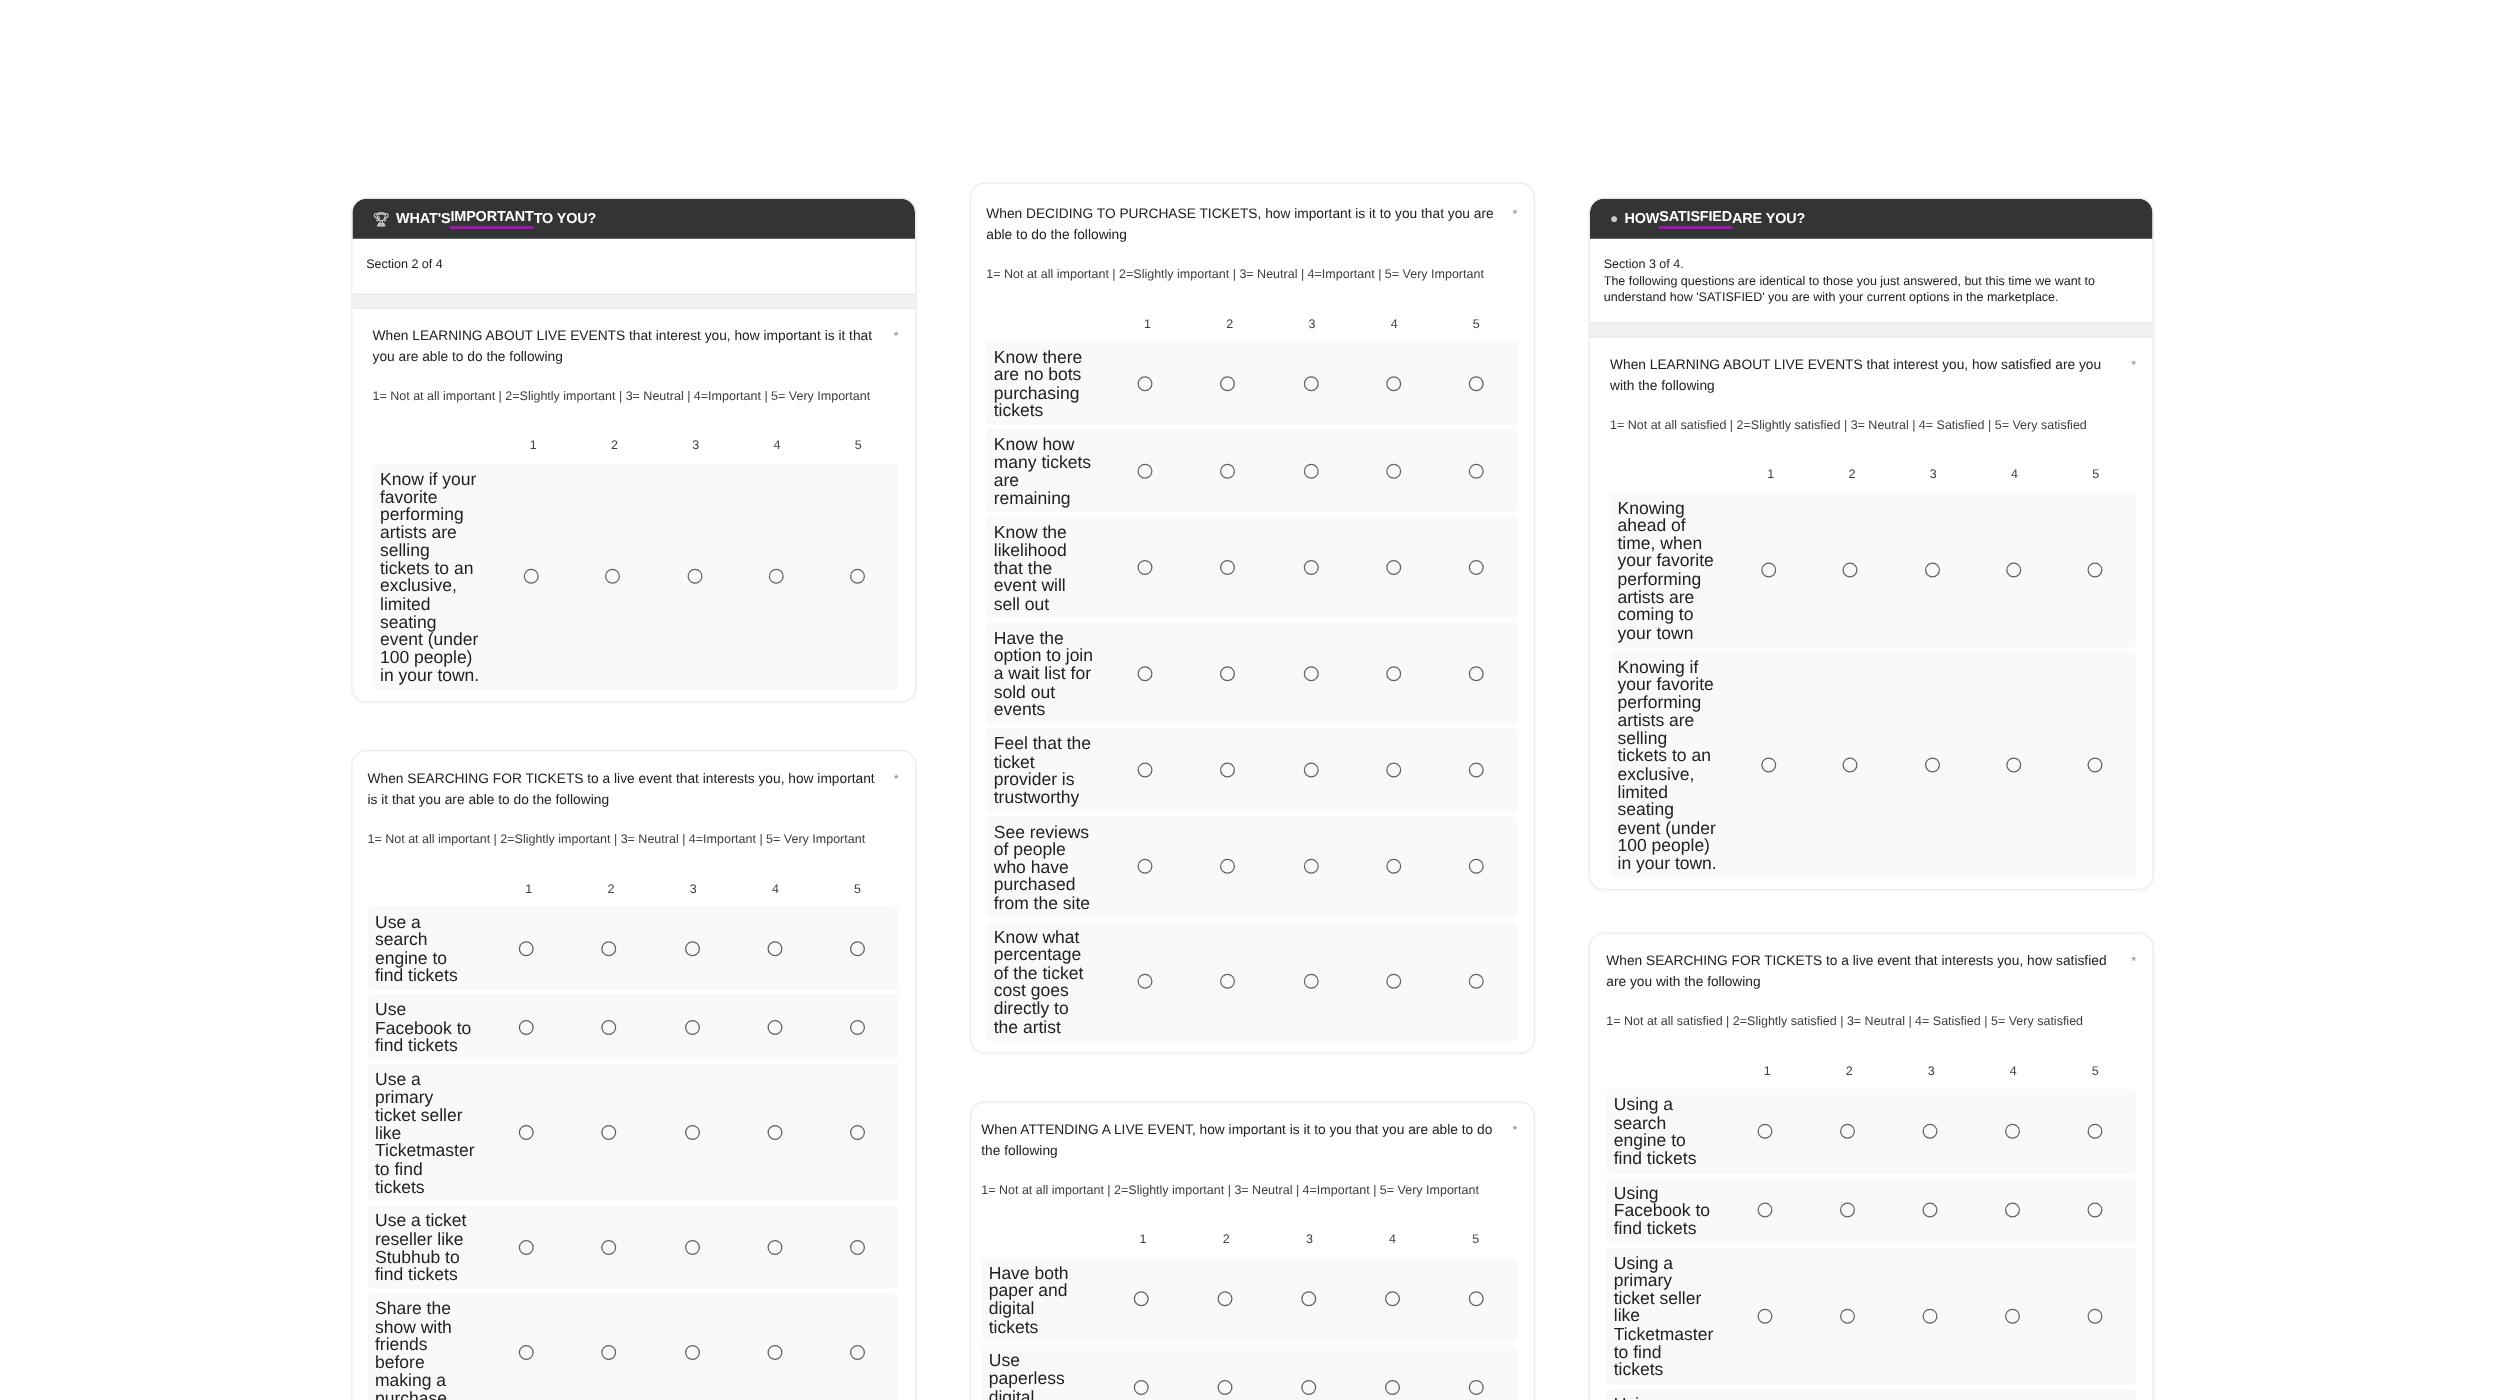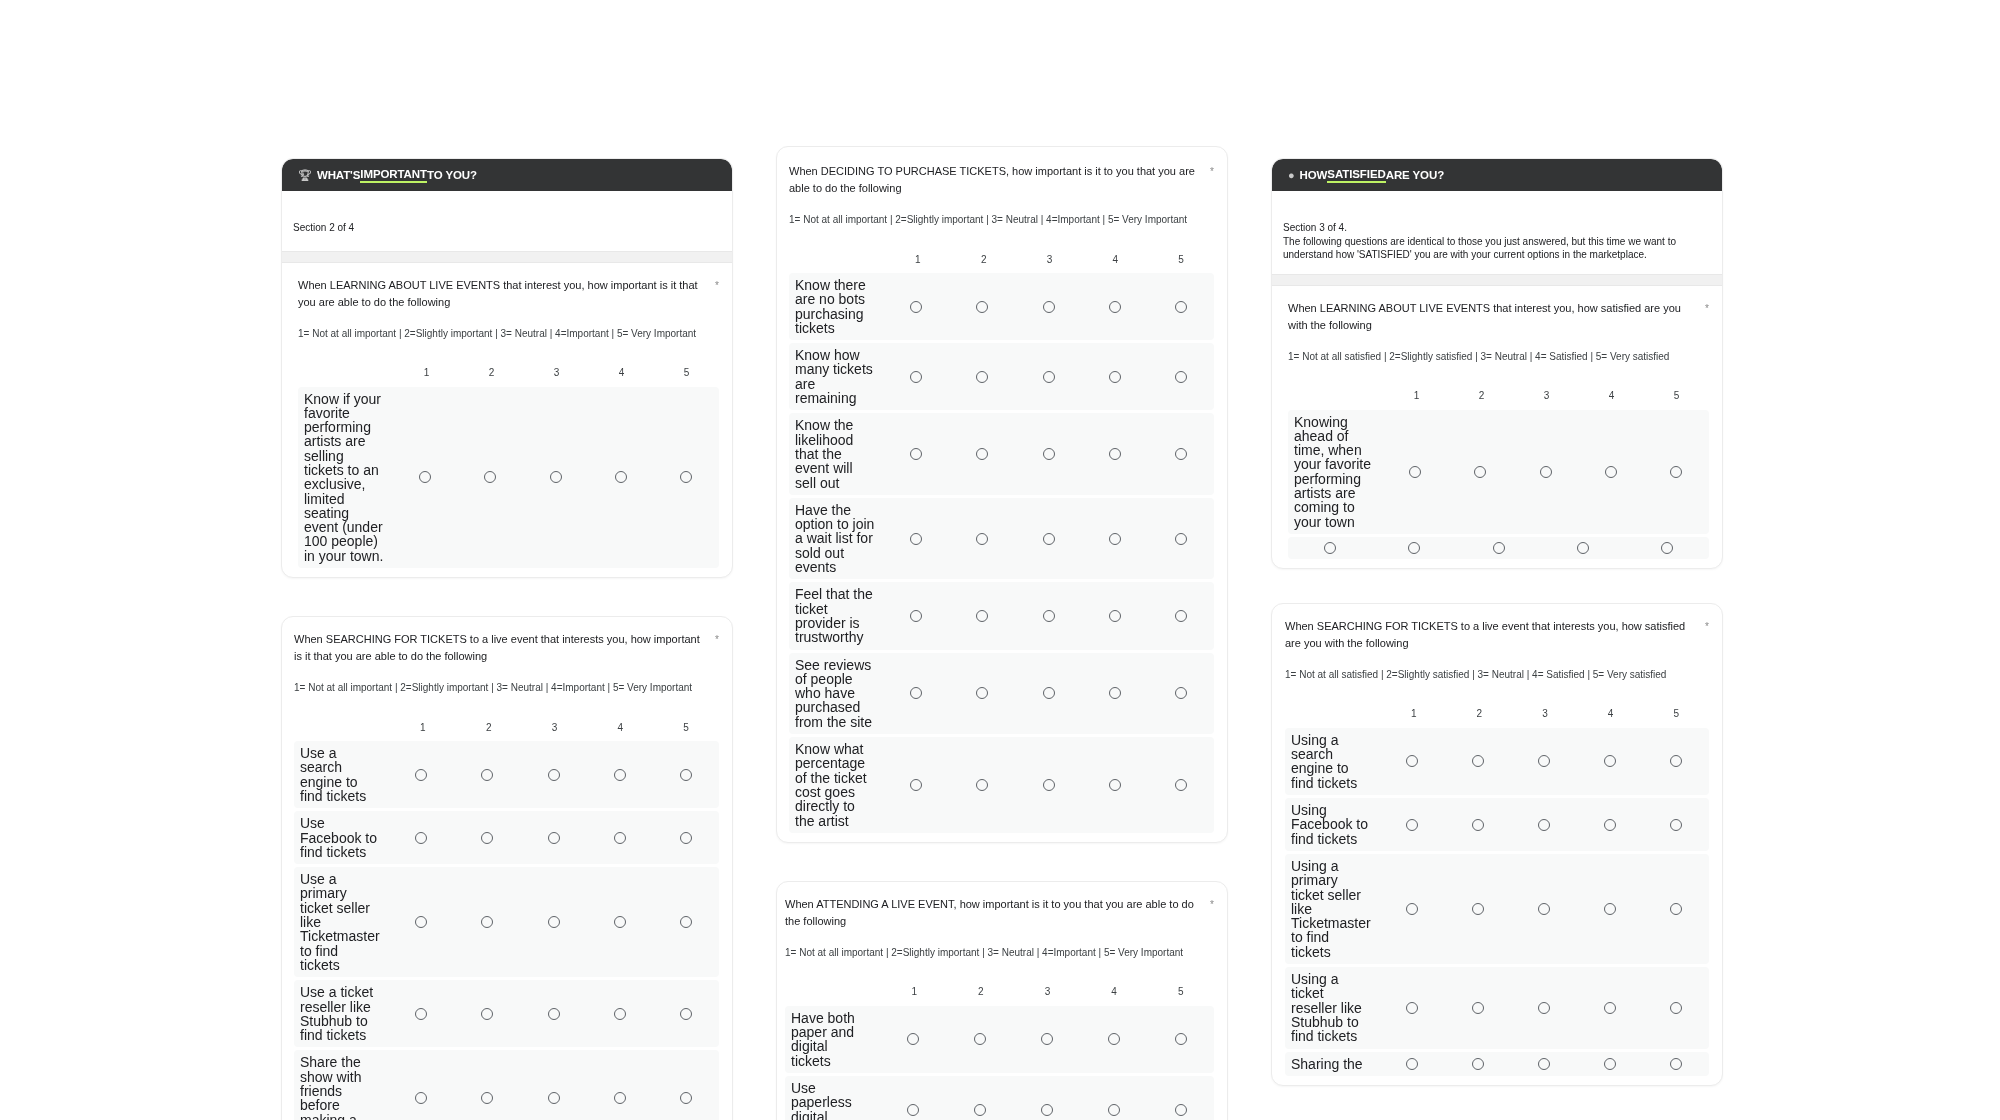"IMPORTANT" .section-head .ul { border-bottom: 2px solid #bef264 -> 2px solid #a21caf }
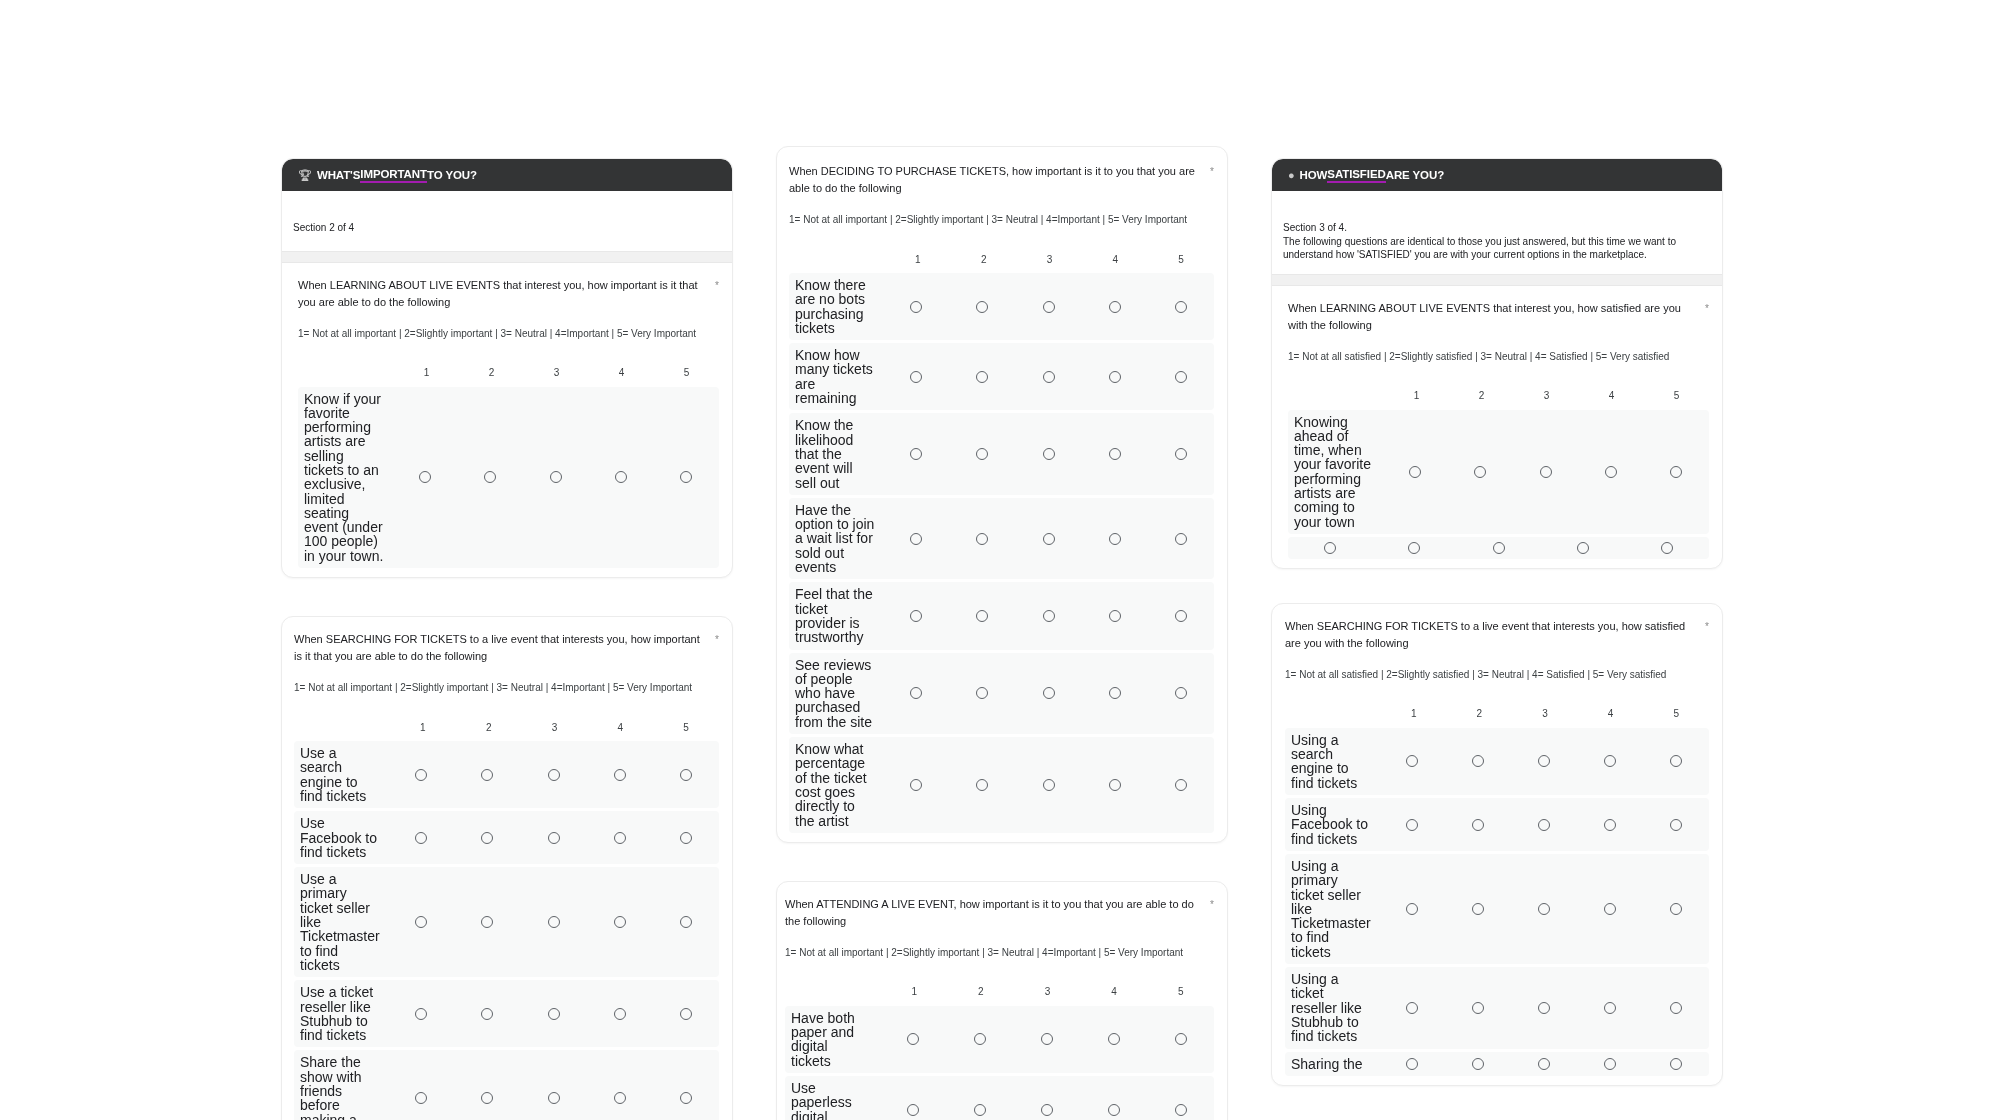"Section 2 of 4" .section-body { padding: 30px 11px 12px -> 14px 11px 12px }
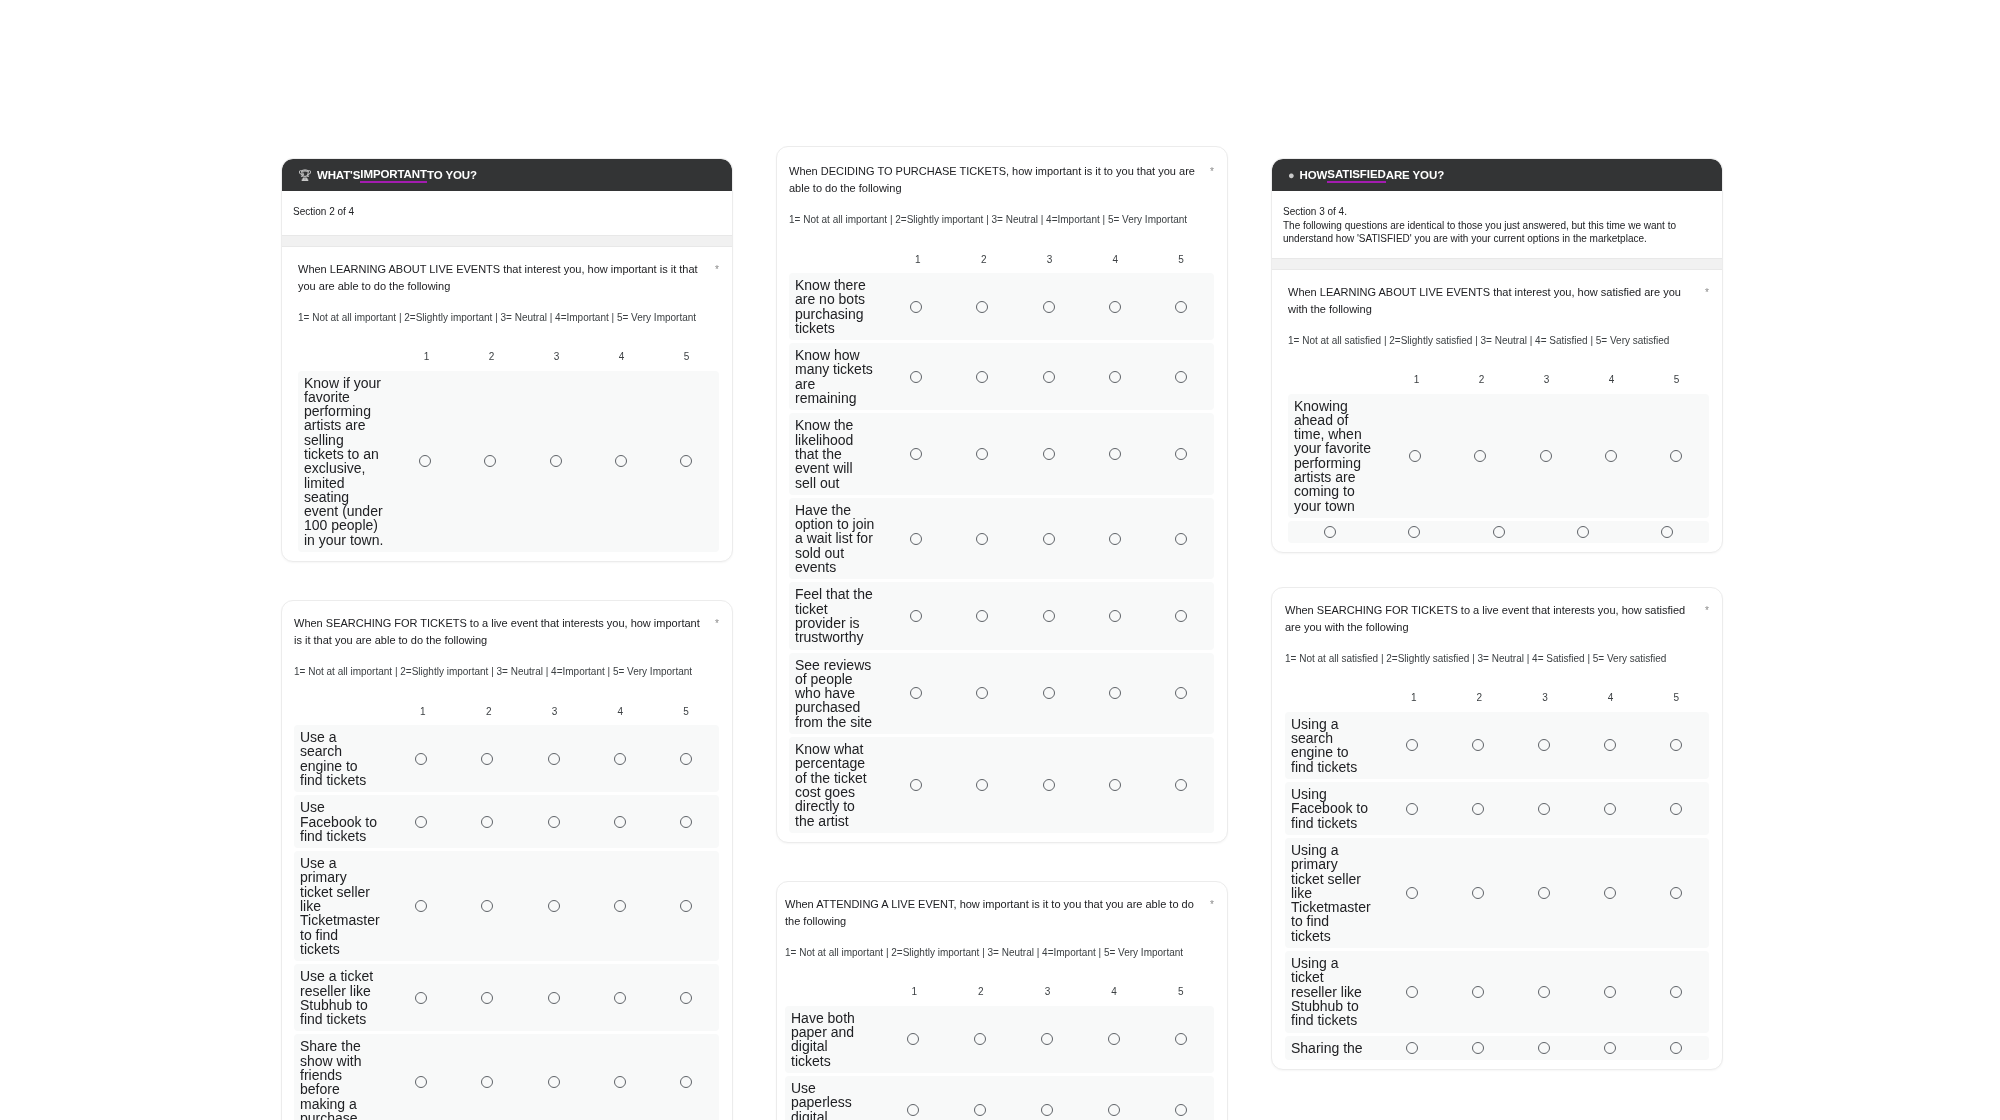"Knowing if your favorite performing" div.lbl { html: none -> <div>Knowing if your favorite performing artists are selling tickets to an exclusive, limited seating event (under 100 people) in your town.</div> }
